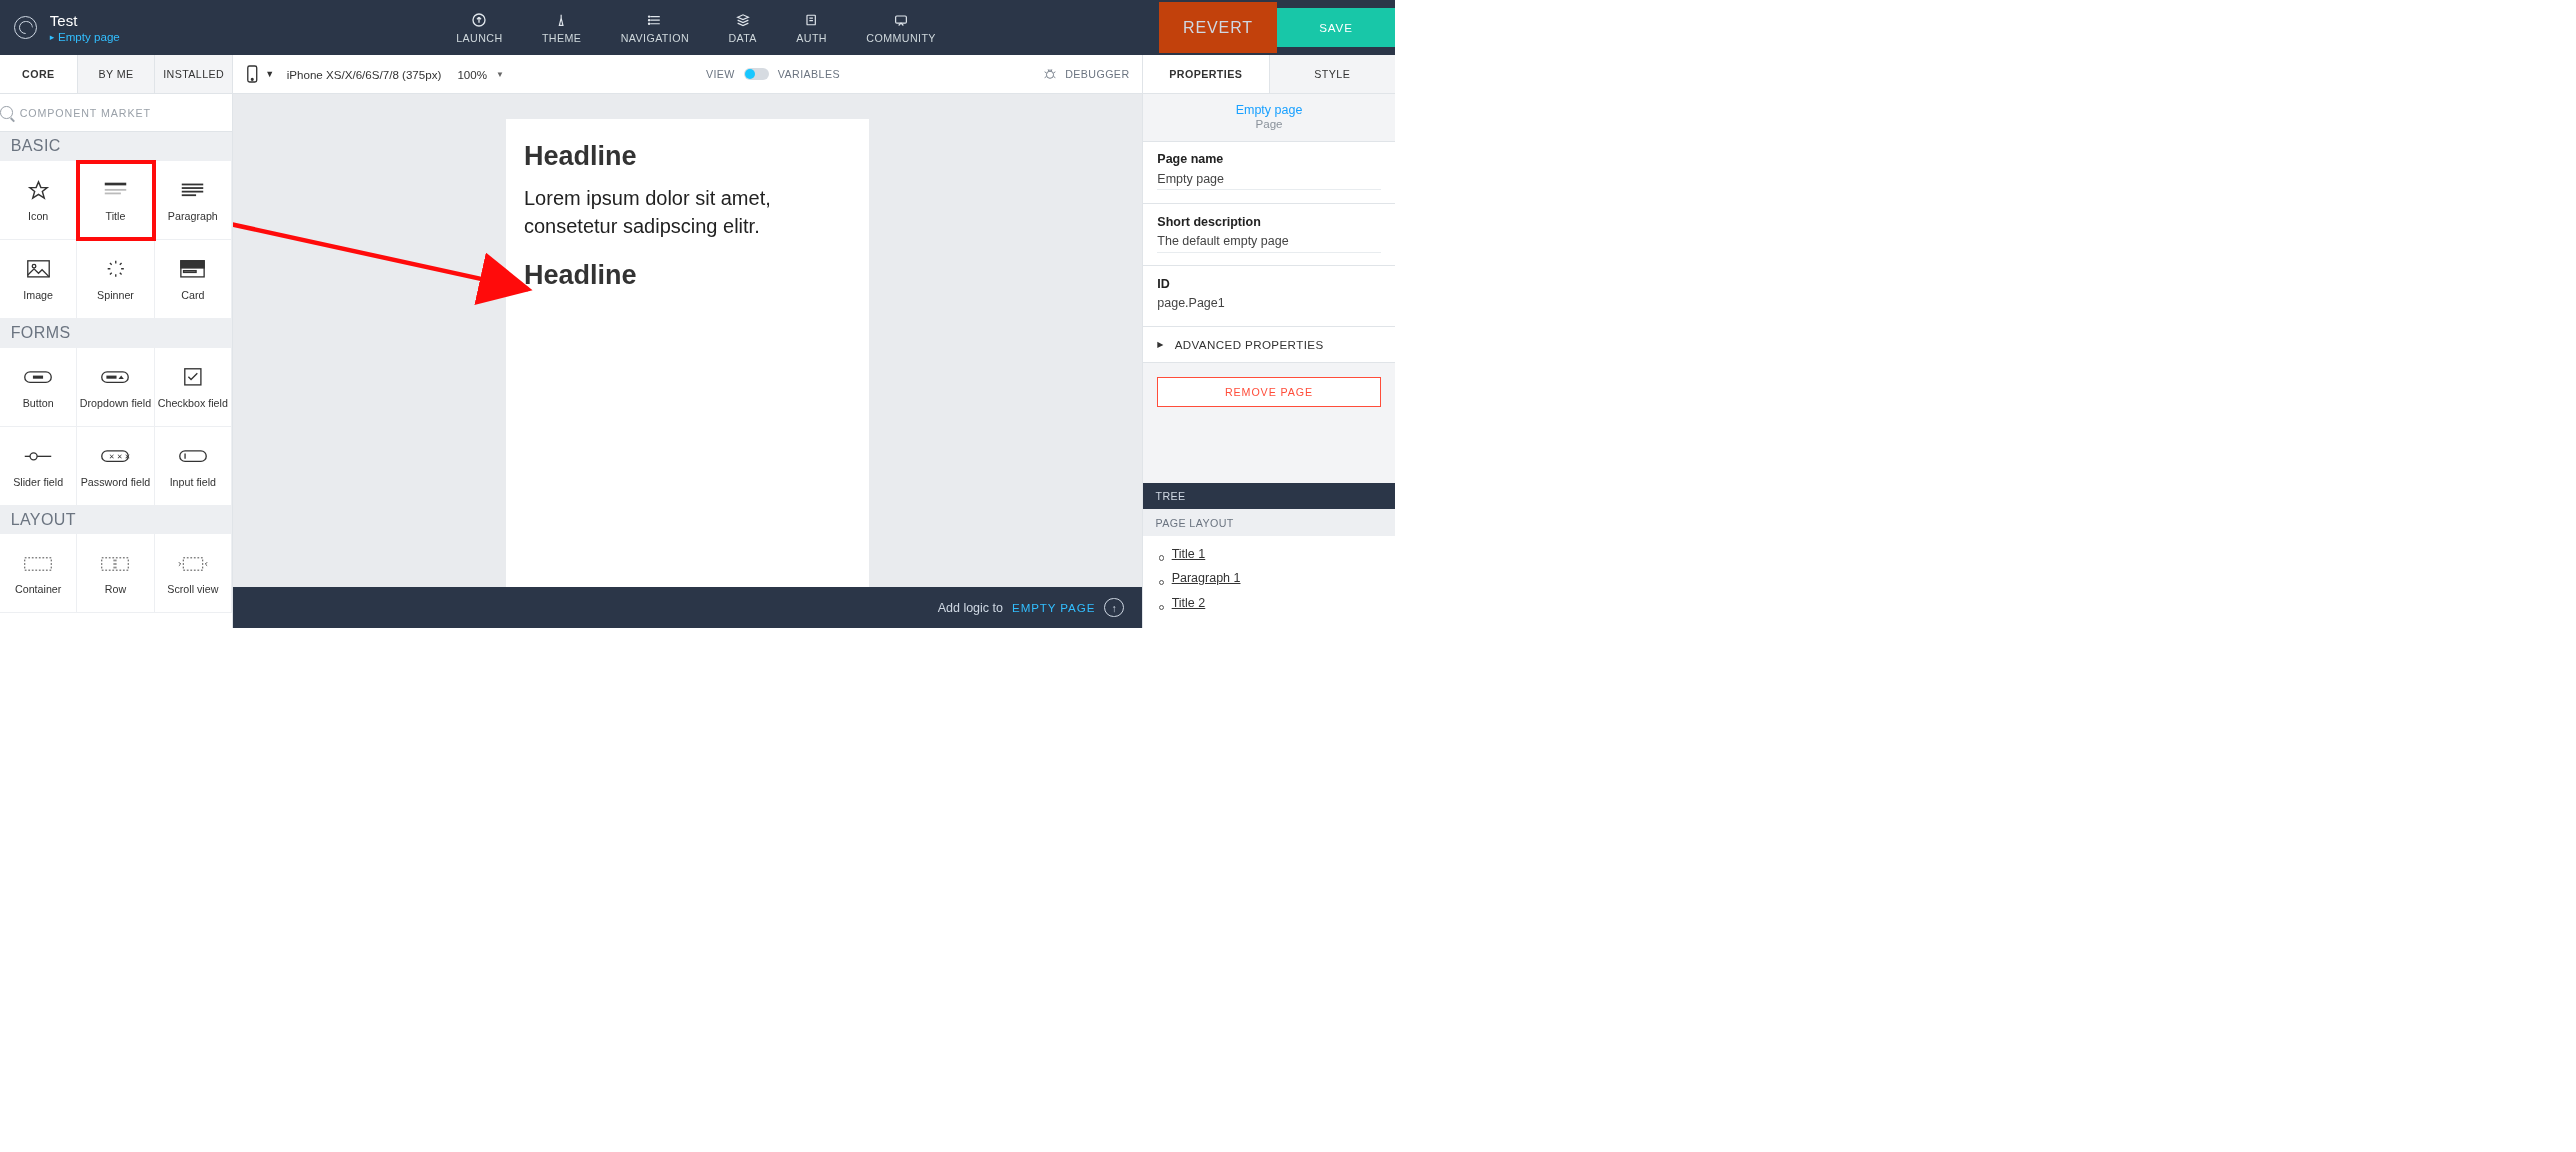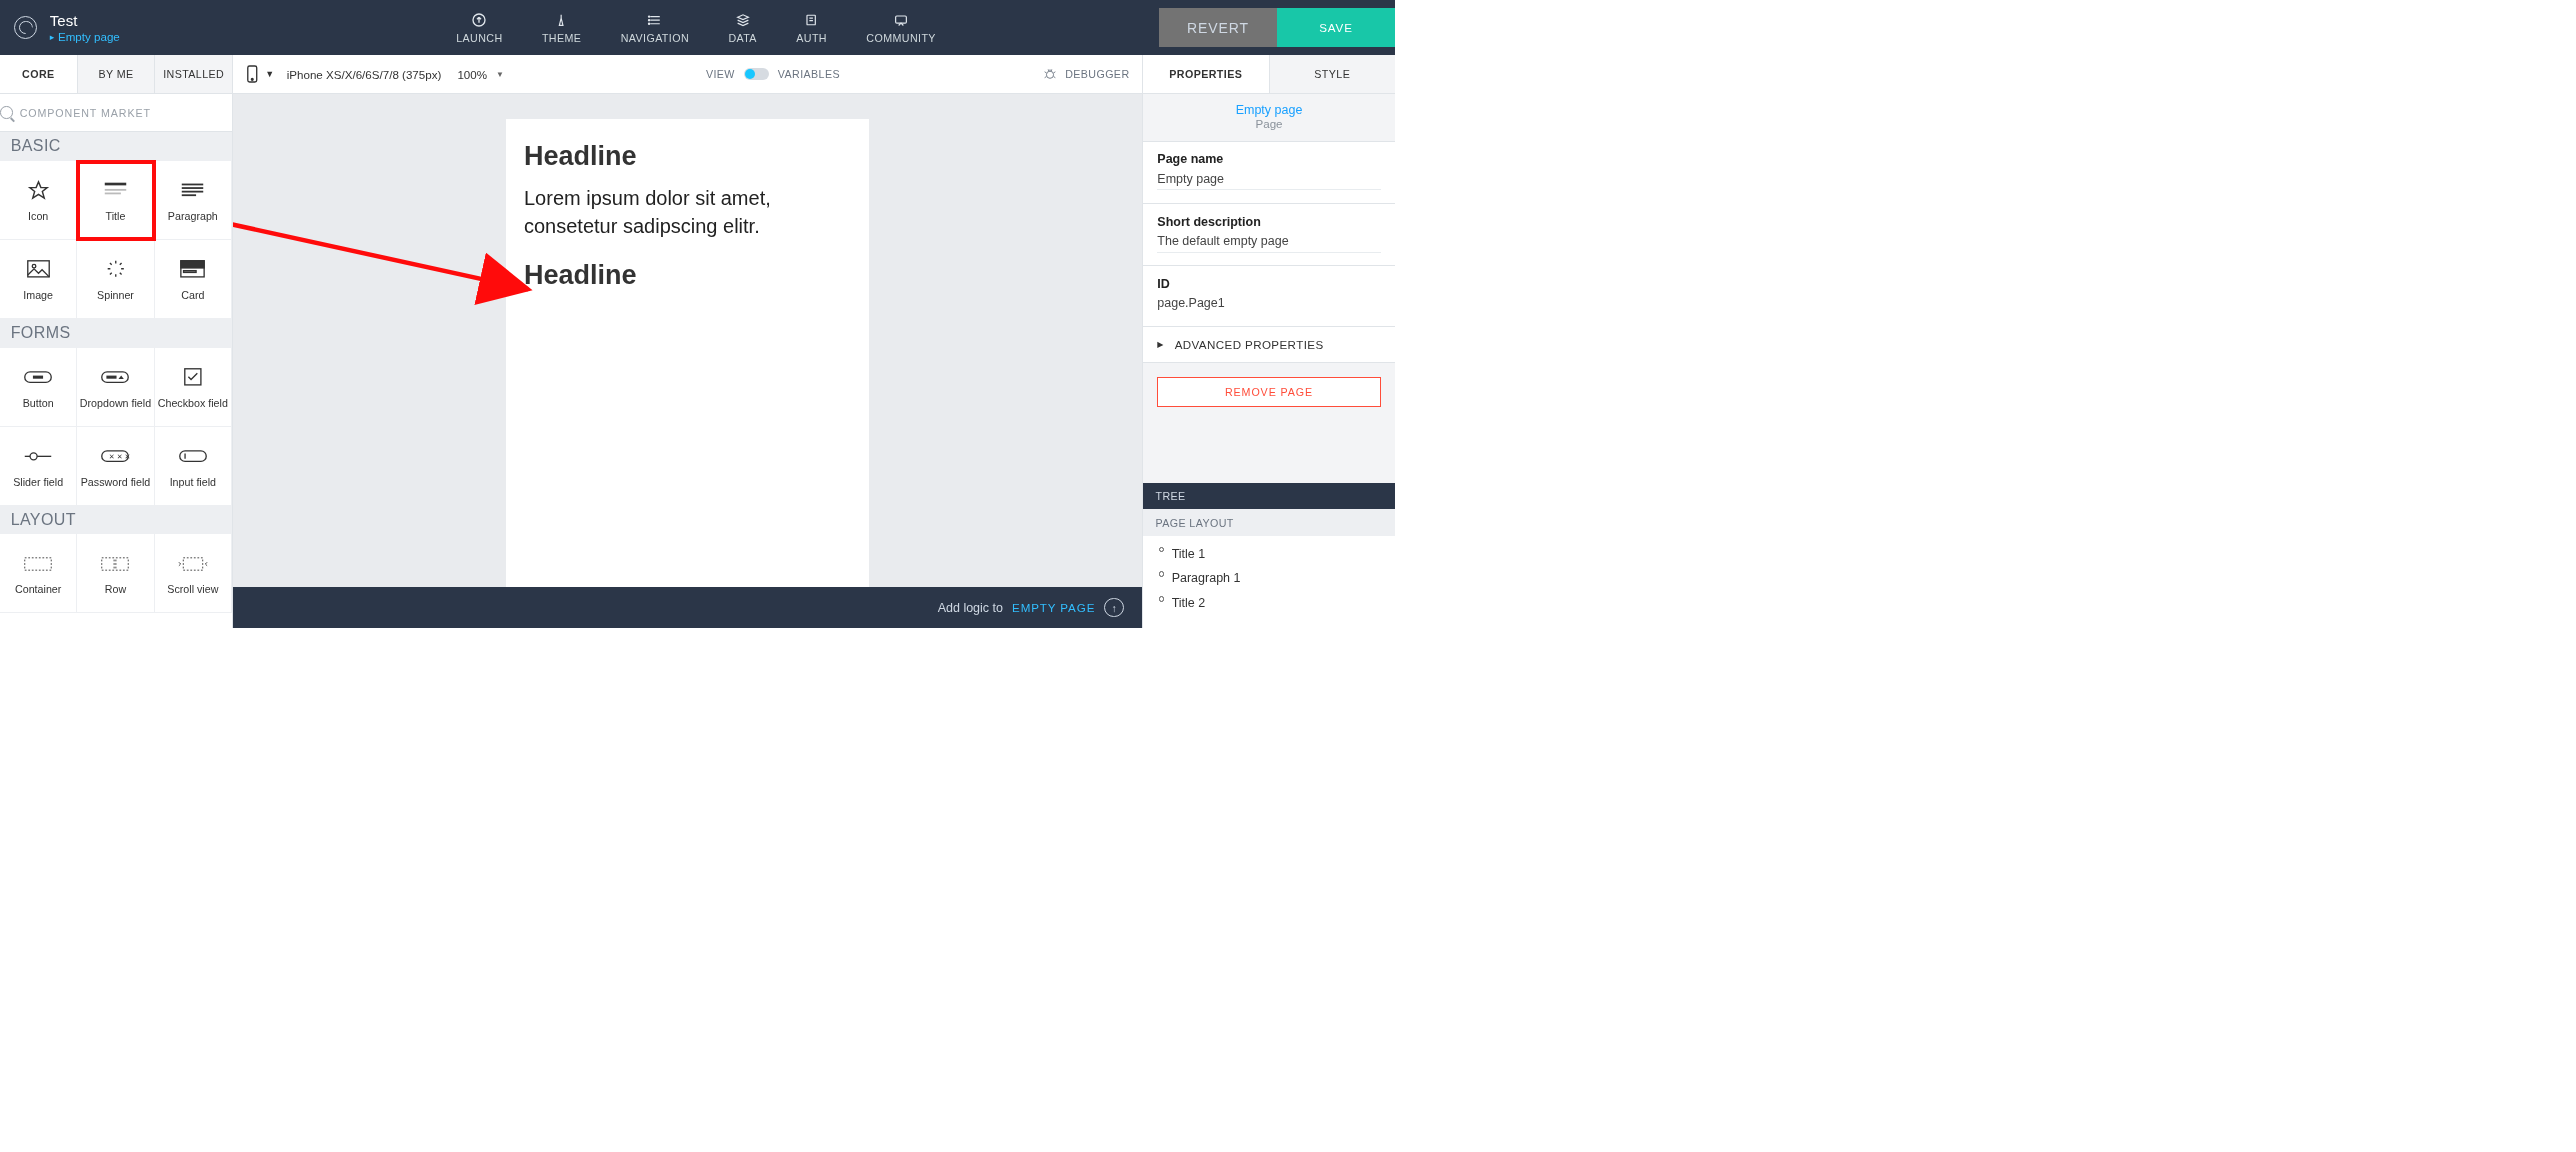"REVERT" .btn-revert { background: #737373 -> #c2410c; font-size: 14px -> 16px; height: 39px -> 51px }
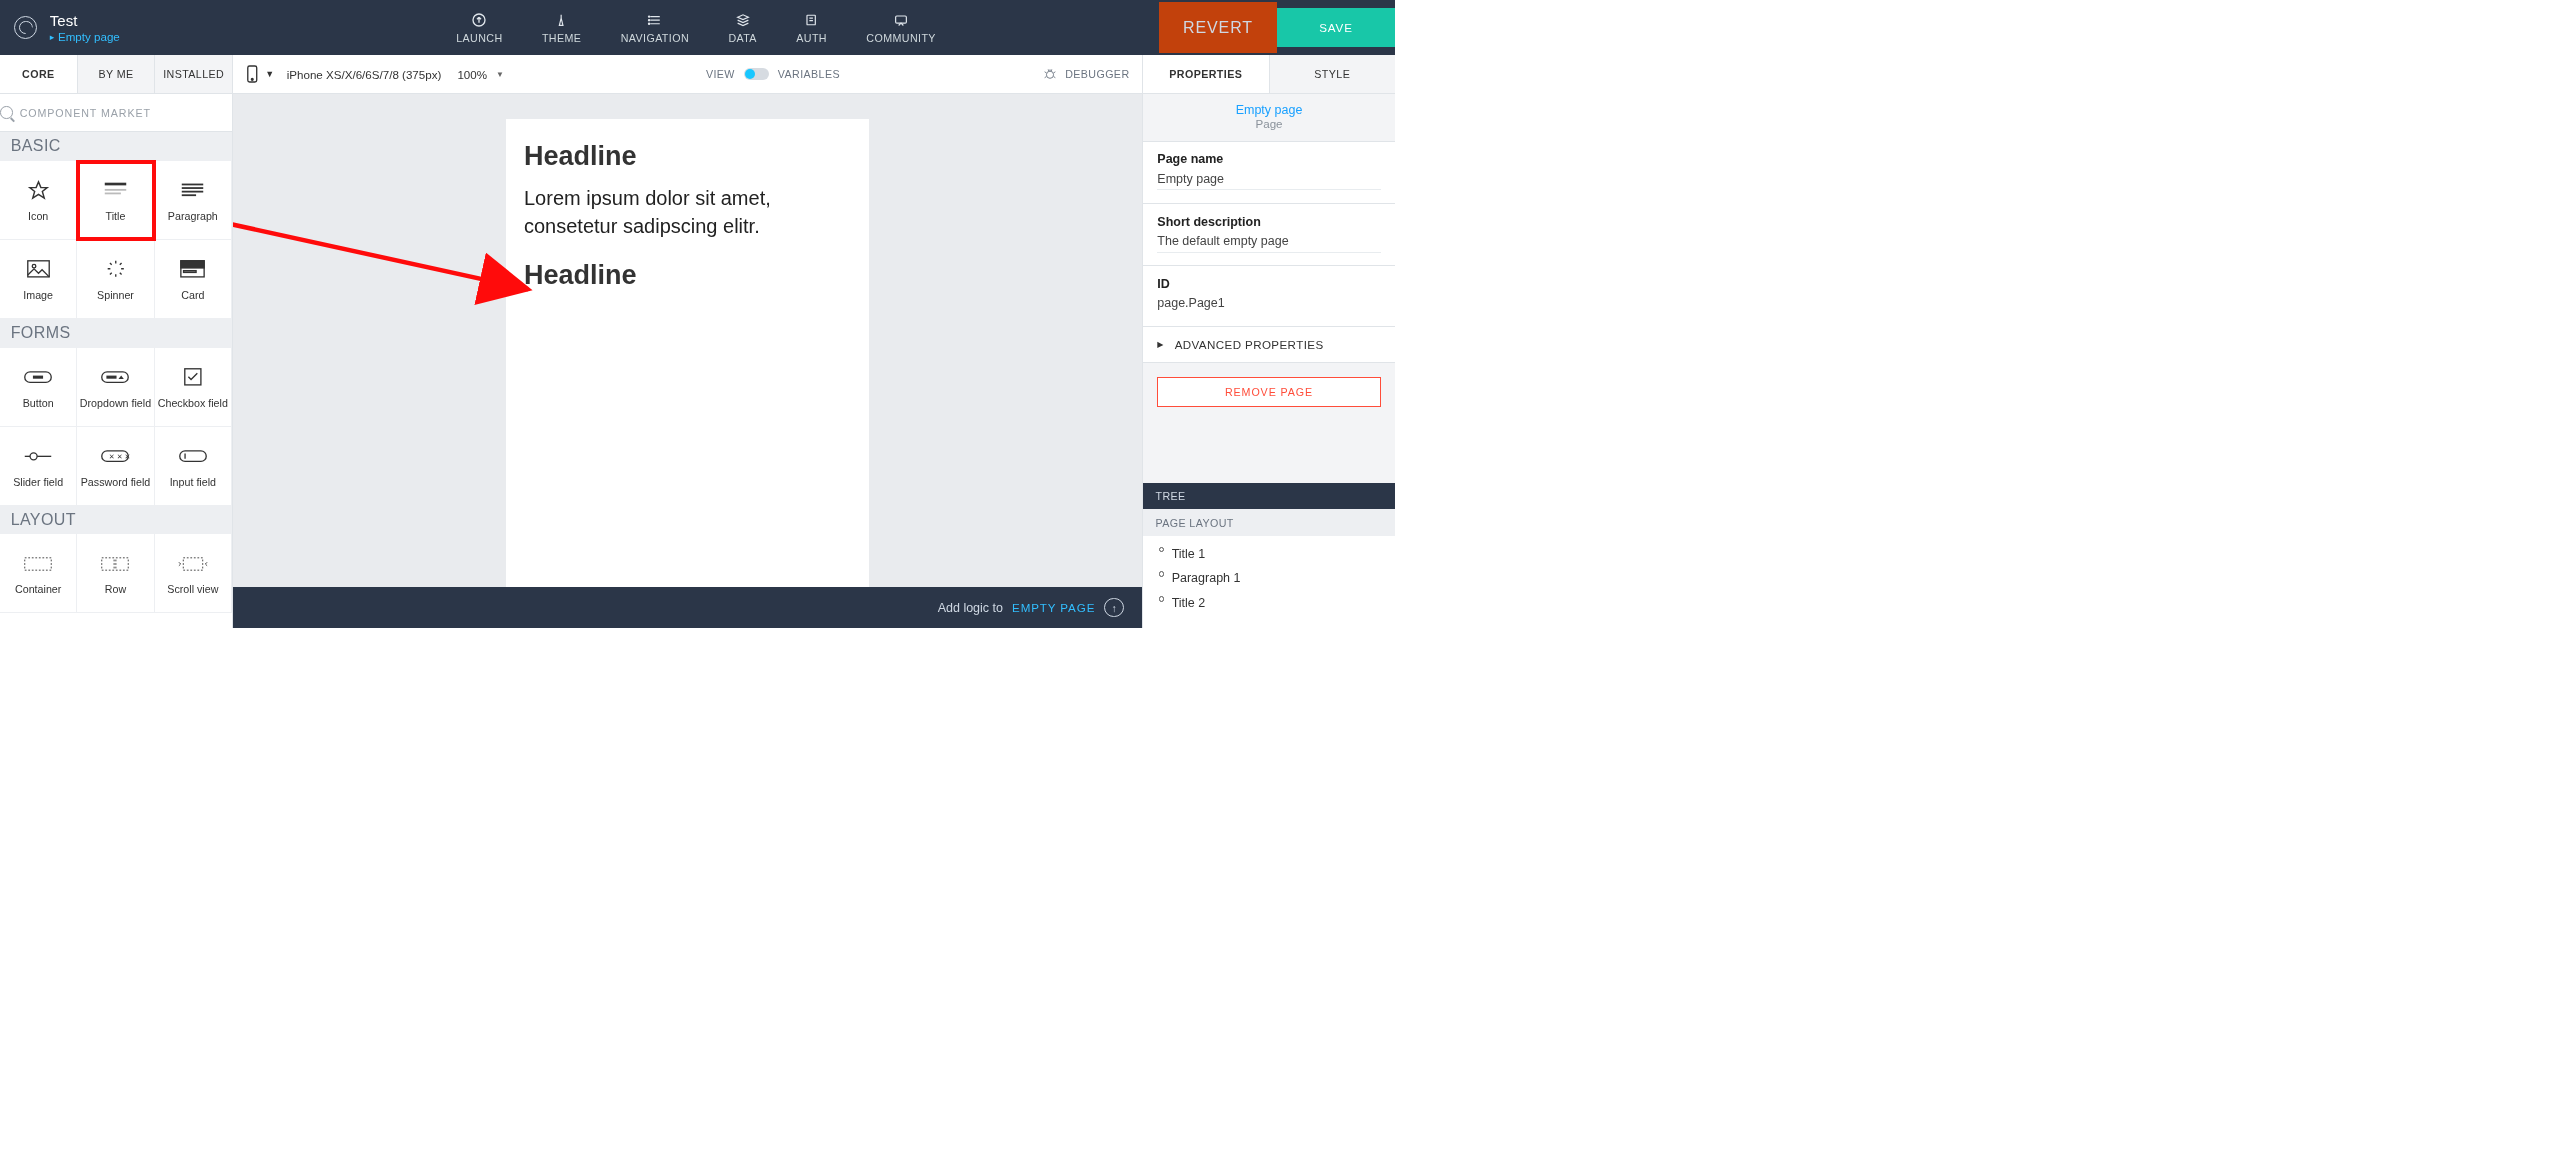"Title 1" .tree-item { align-items: flex-start -> flex-end; text-decoration: none -> underline }
